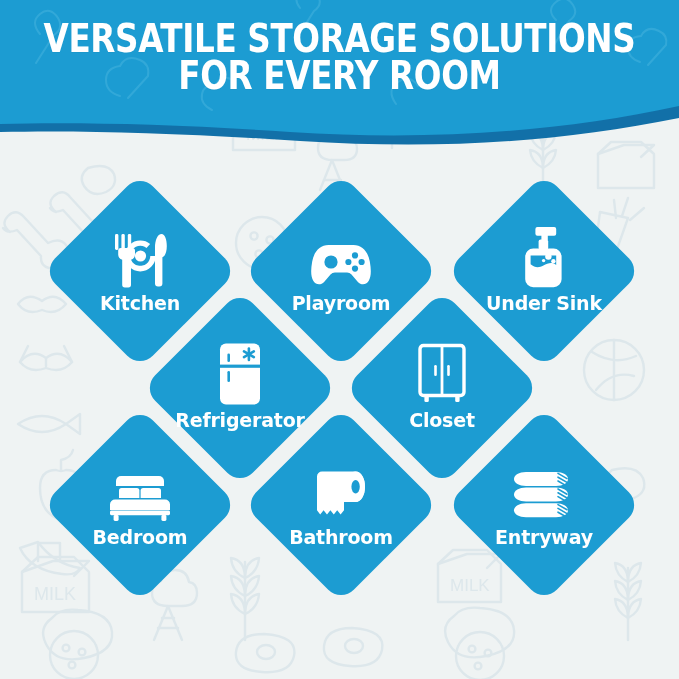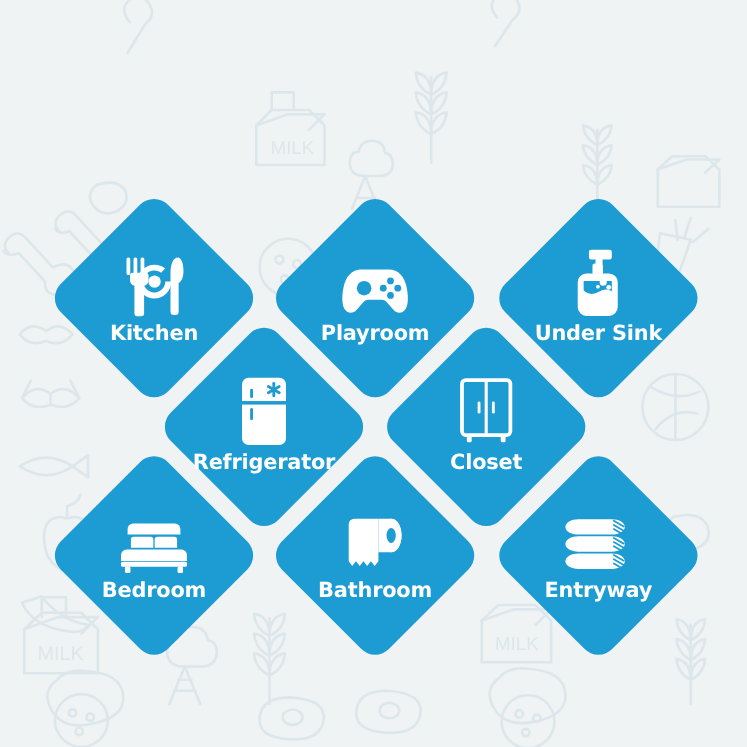"VERSATILE STORAGE SOLUTIONS" div.header { html: none -> <div> <svg> <path></path> <path></path> <g> <path></path> <path></path> <path></path> <path></path> <path></path> <path></path> <path></path> </g> </svg> <div> <span>VERSATILE STORAGE SOLUTIONS</span> <span>FOR EVERY ROOM</span> </div> </div> }
